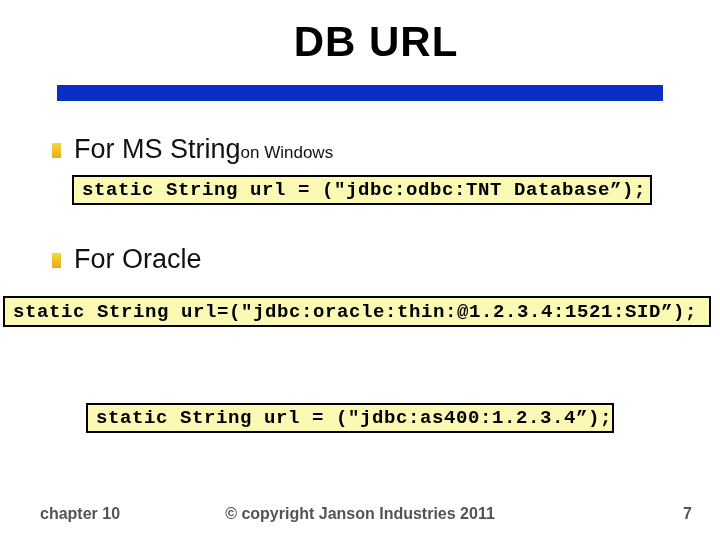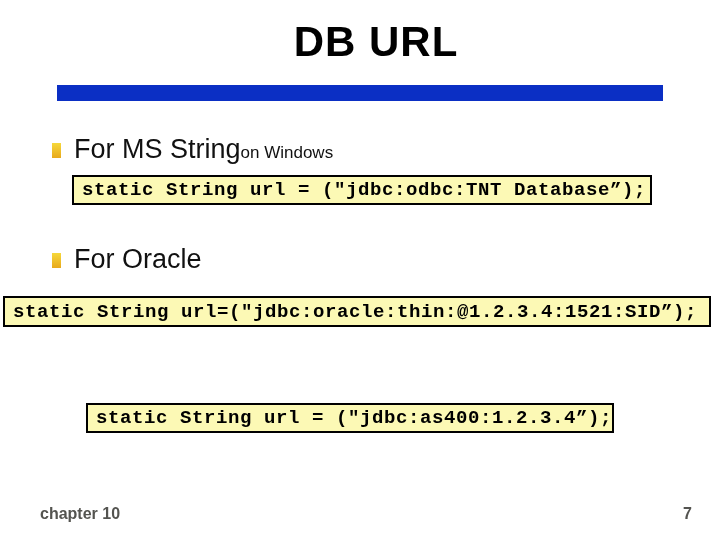"© copyright Janson Industries 2011" span.f-center { html: none -> <span>© copyright Janson Industries 2011</span> }
